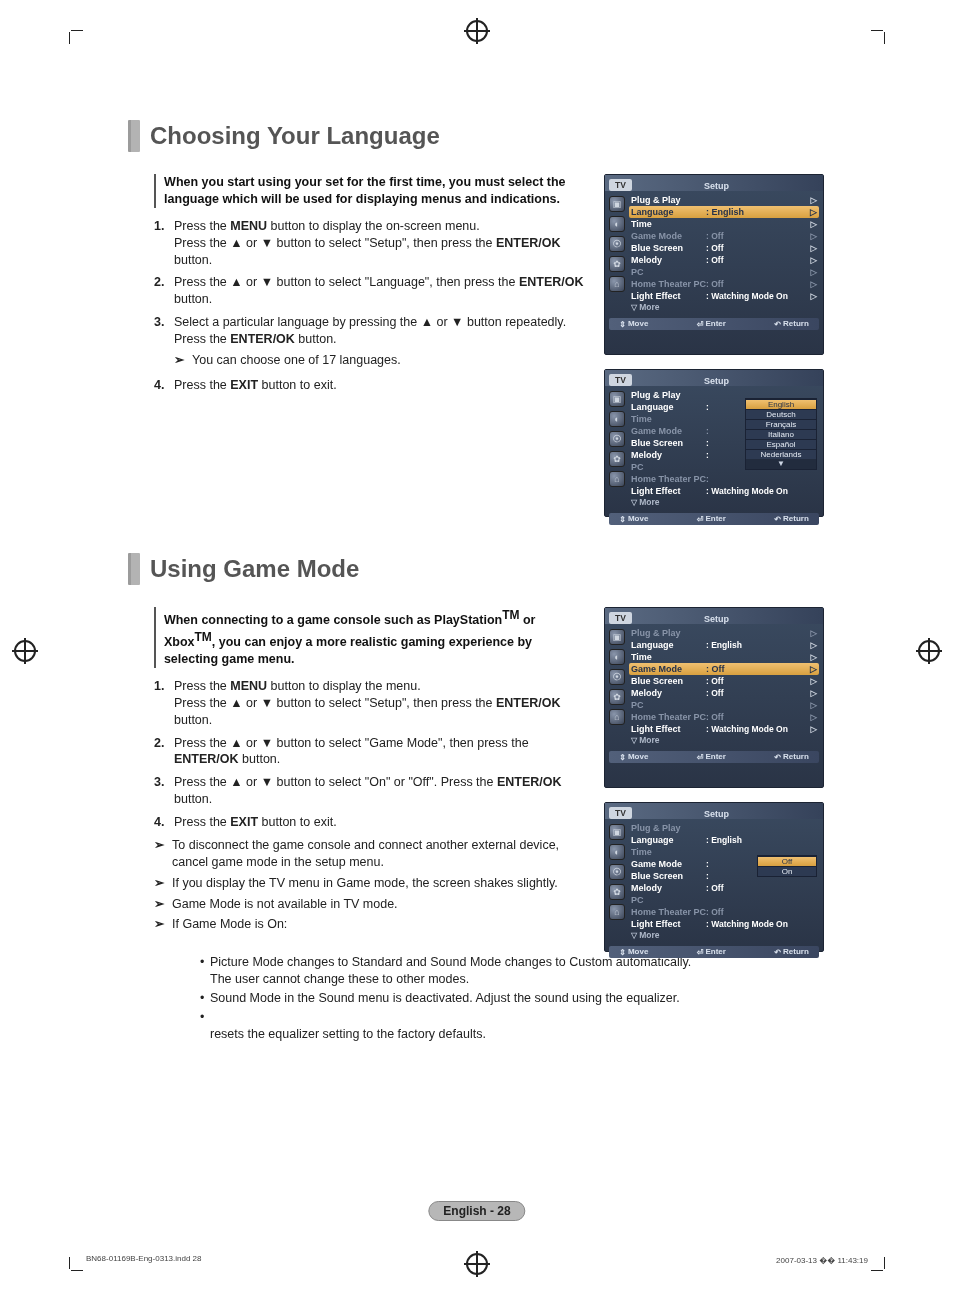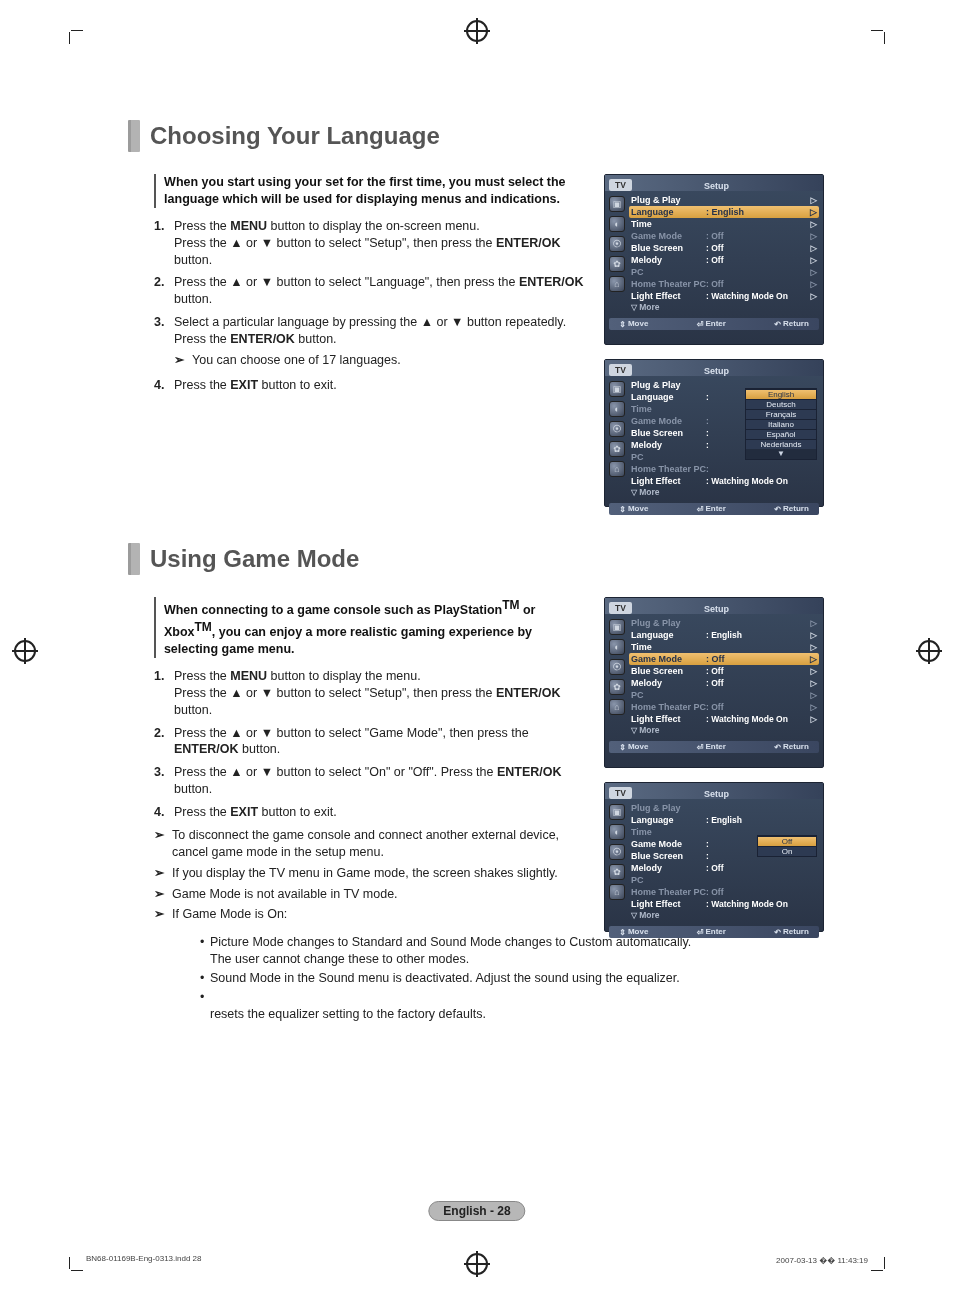"⇕ Move" .osd-footer { margin: 4px 4px 10px 4px -> 4px 4px 20px 4px }
